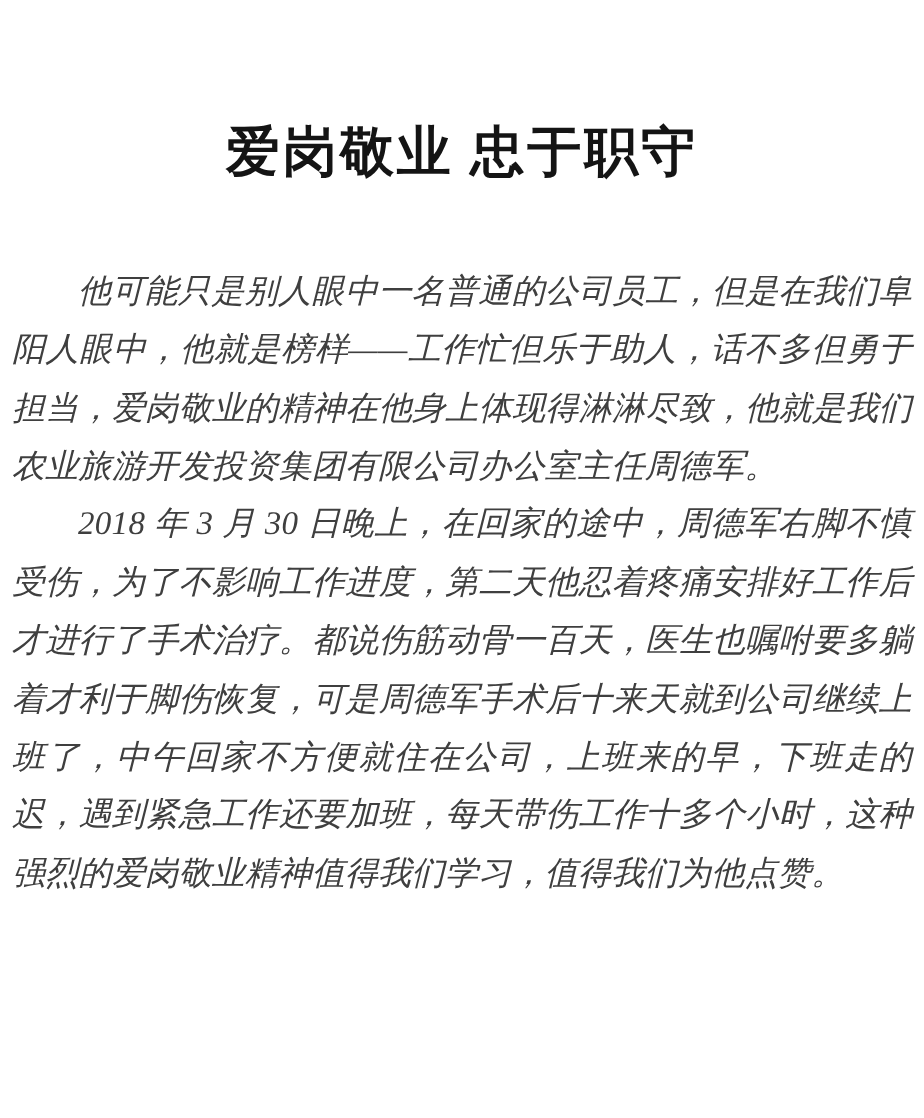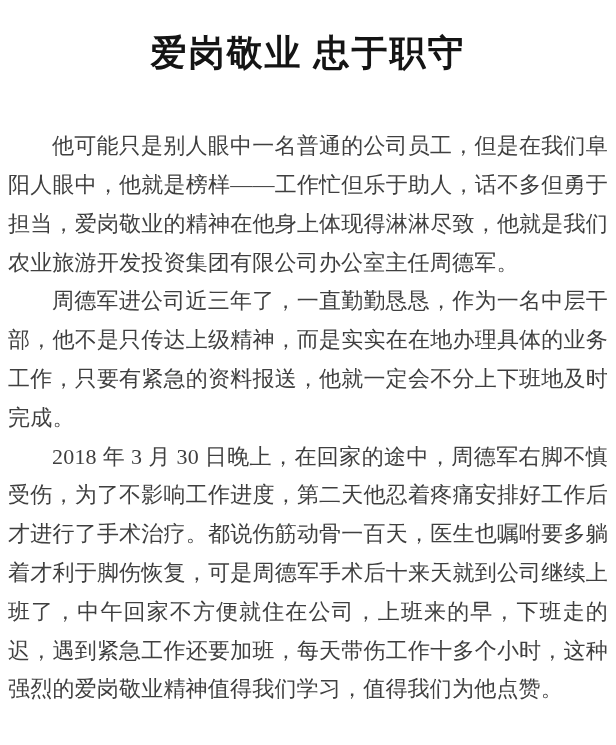"爱岗敬业 忠于职守" .doc-title { margin: 32px 0 0 0 -> 80px 0 0 0 }
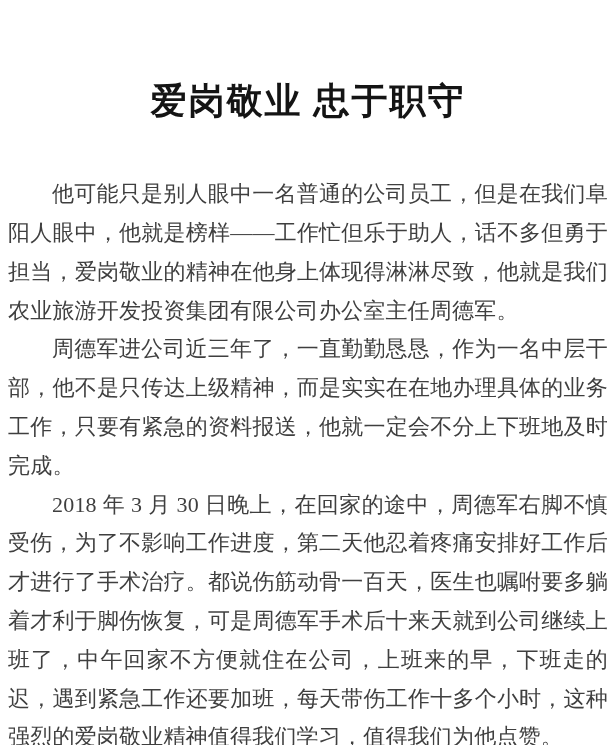"他可能只是别人眼中一名普通的公司员工，但是在我们阜阳人眼中，他就是榜样——工作忙" .para { font-style: none -> italic }
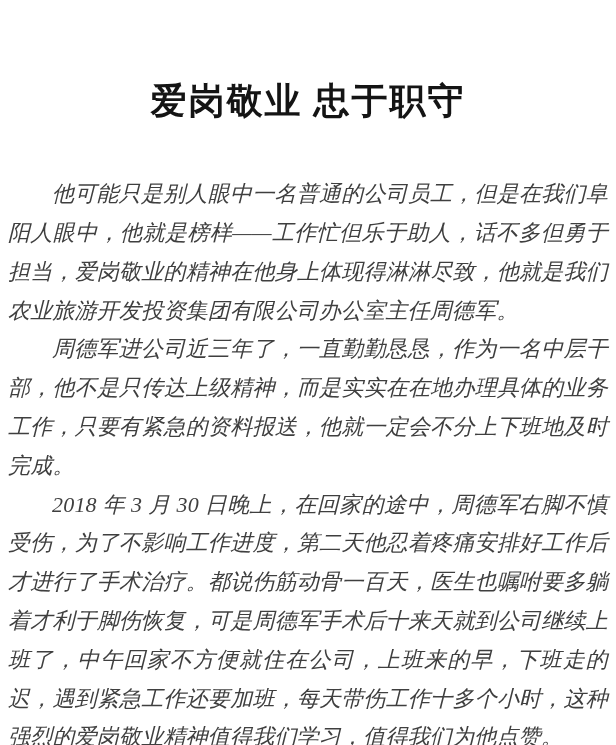"周德军进公司近三年了，一直勤勤恳恳，作为一名中层干部，他不是只传达上级精神，而是" p.para { html: <p>周德军进公司近三年了，一直勤勤恳恳，作为一名中层干部，他不是只传达上级精神，而是实实在在地办理具体的业务工作，只要有紧急的资料报送，他就一定会不分上下班地及时完成。</p> -> none }
